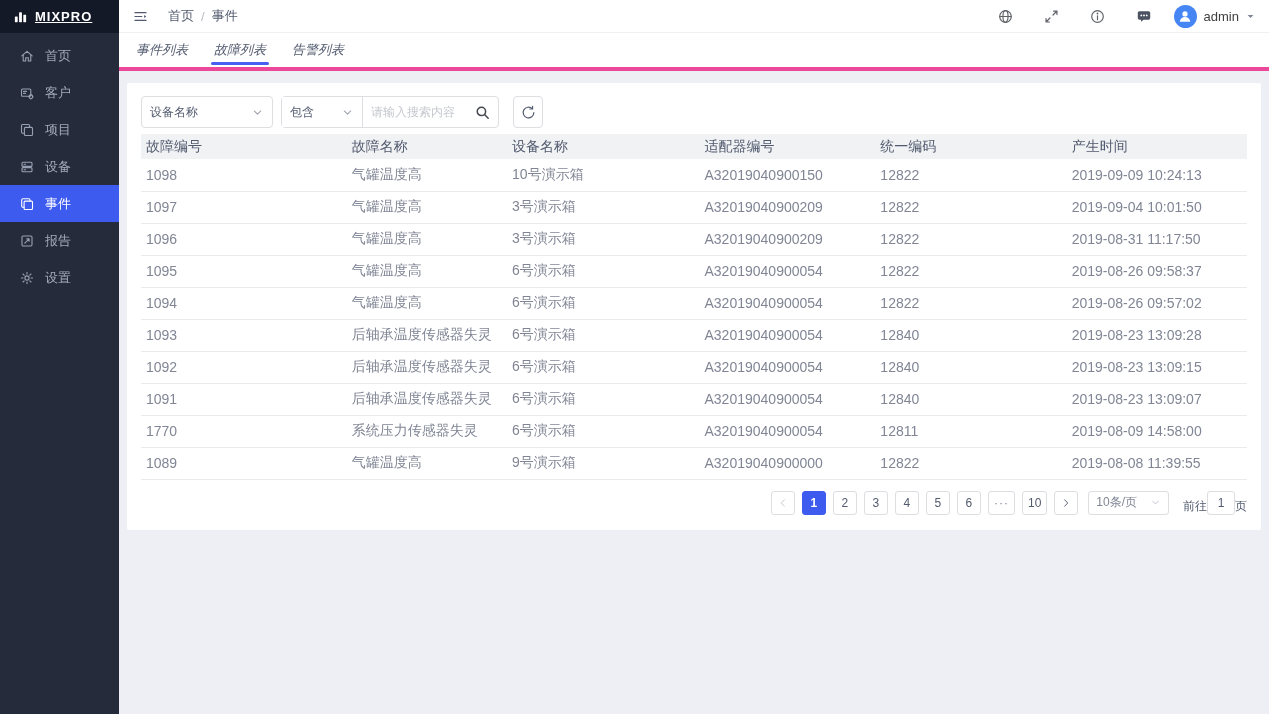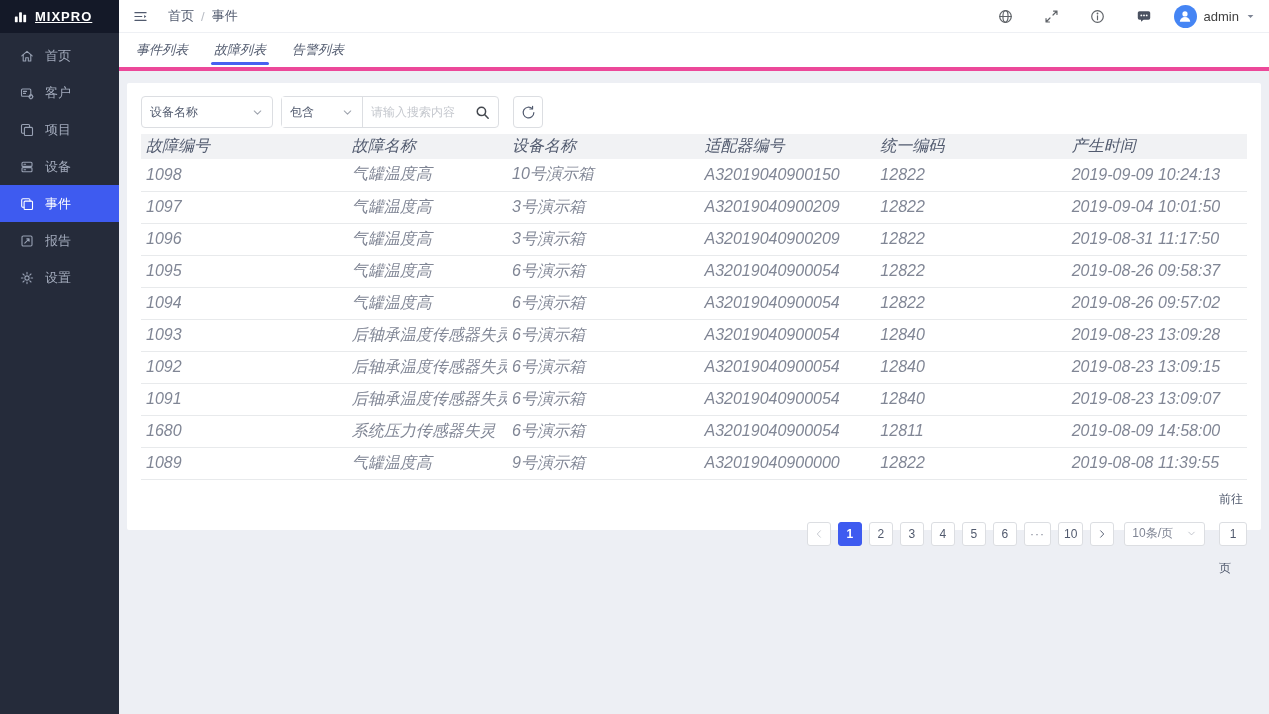"故障编号" table { font-size: 16px -> 14px; font-style: italic -> none }
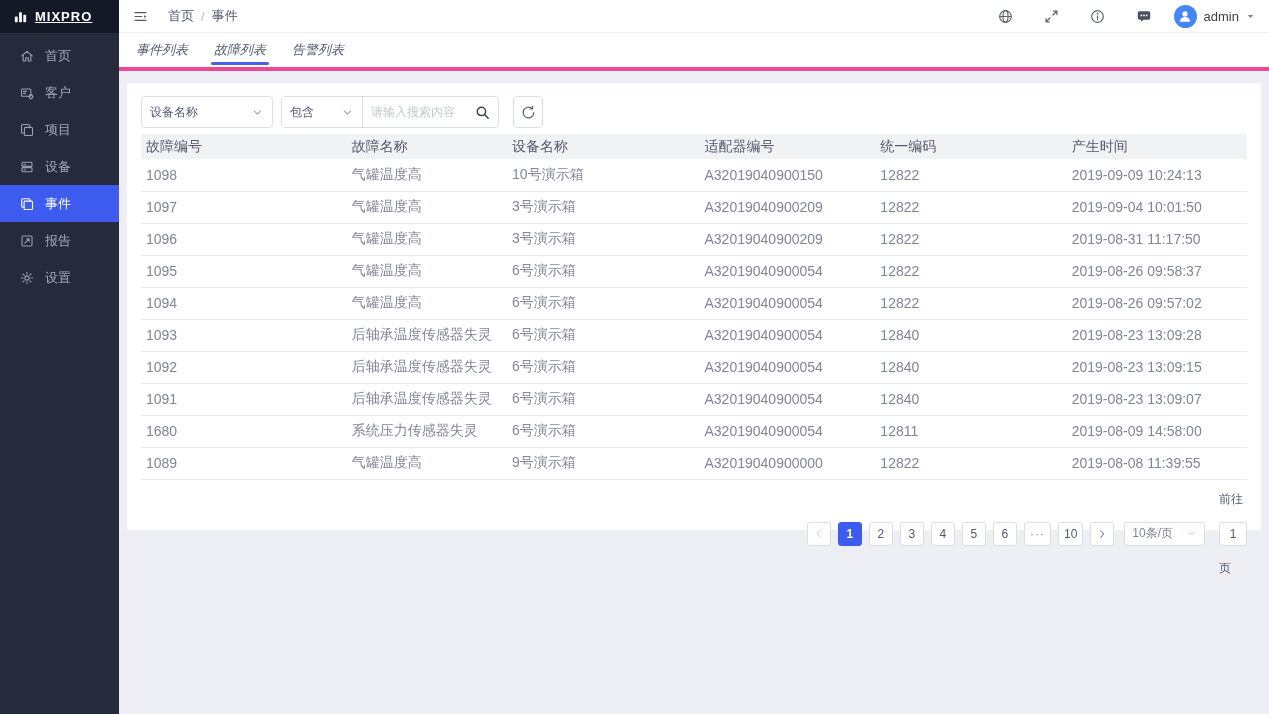"1680" td { text: 1680 -> 1770 }
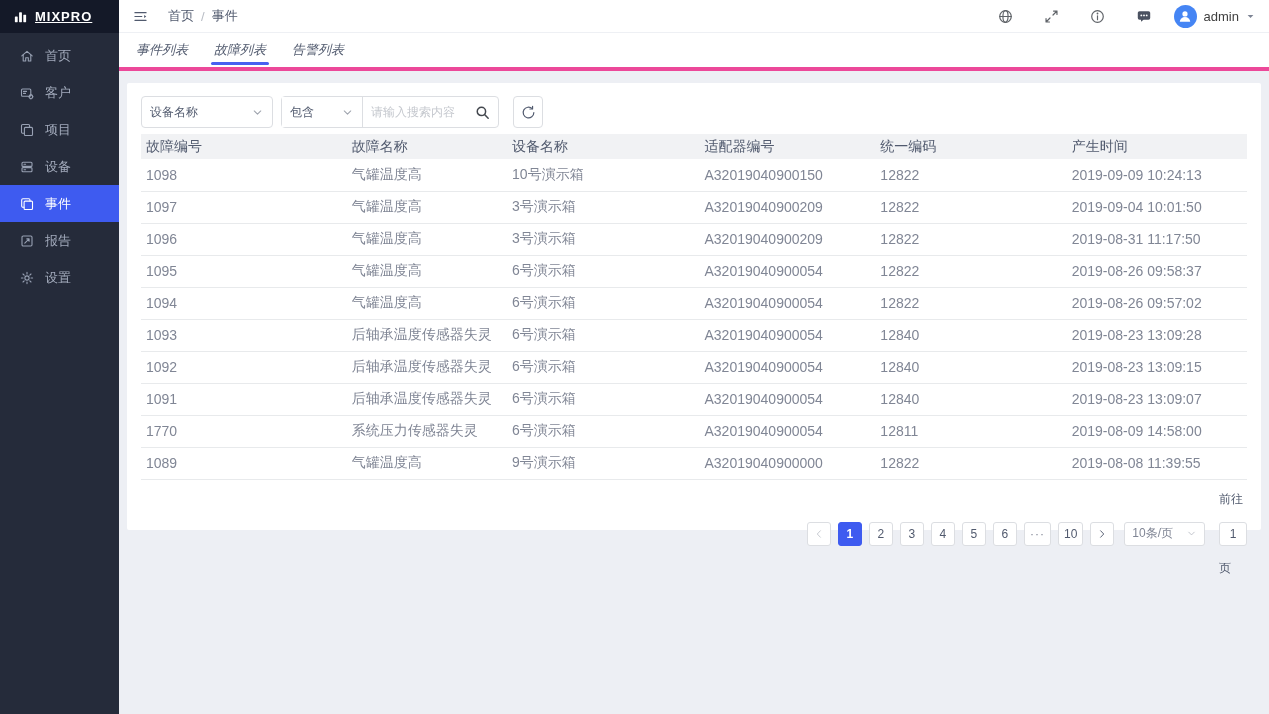"前往" .jump { align-items: flex-start -> flex-end; flex-direction: column -> none; gap: 14px -> 0 }
